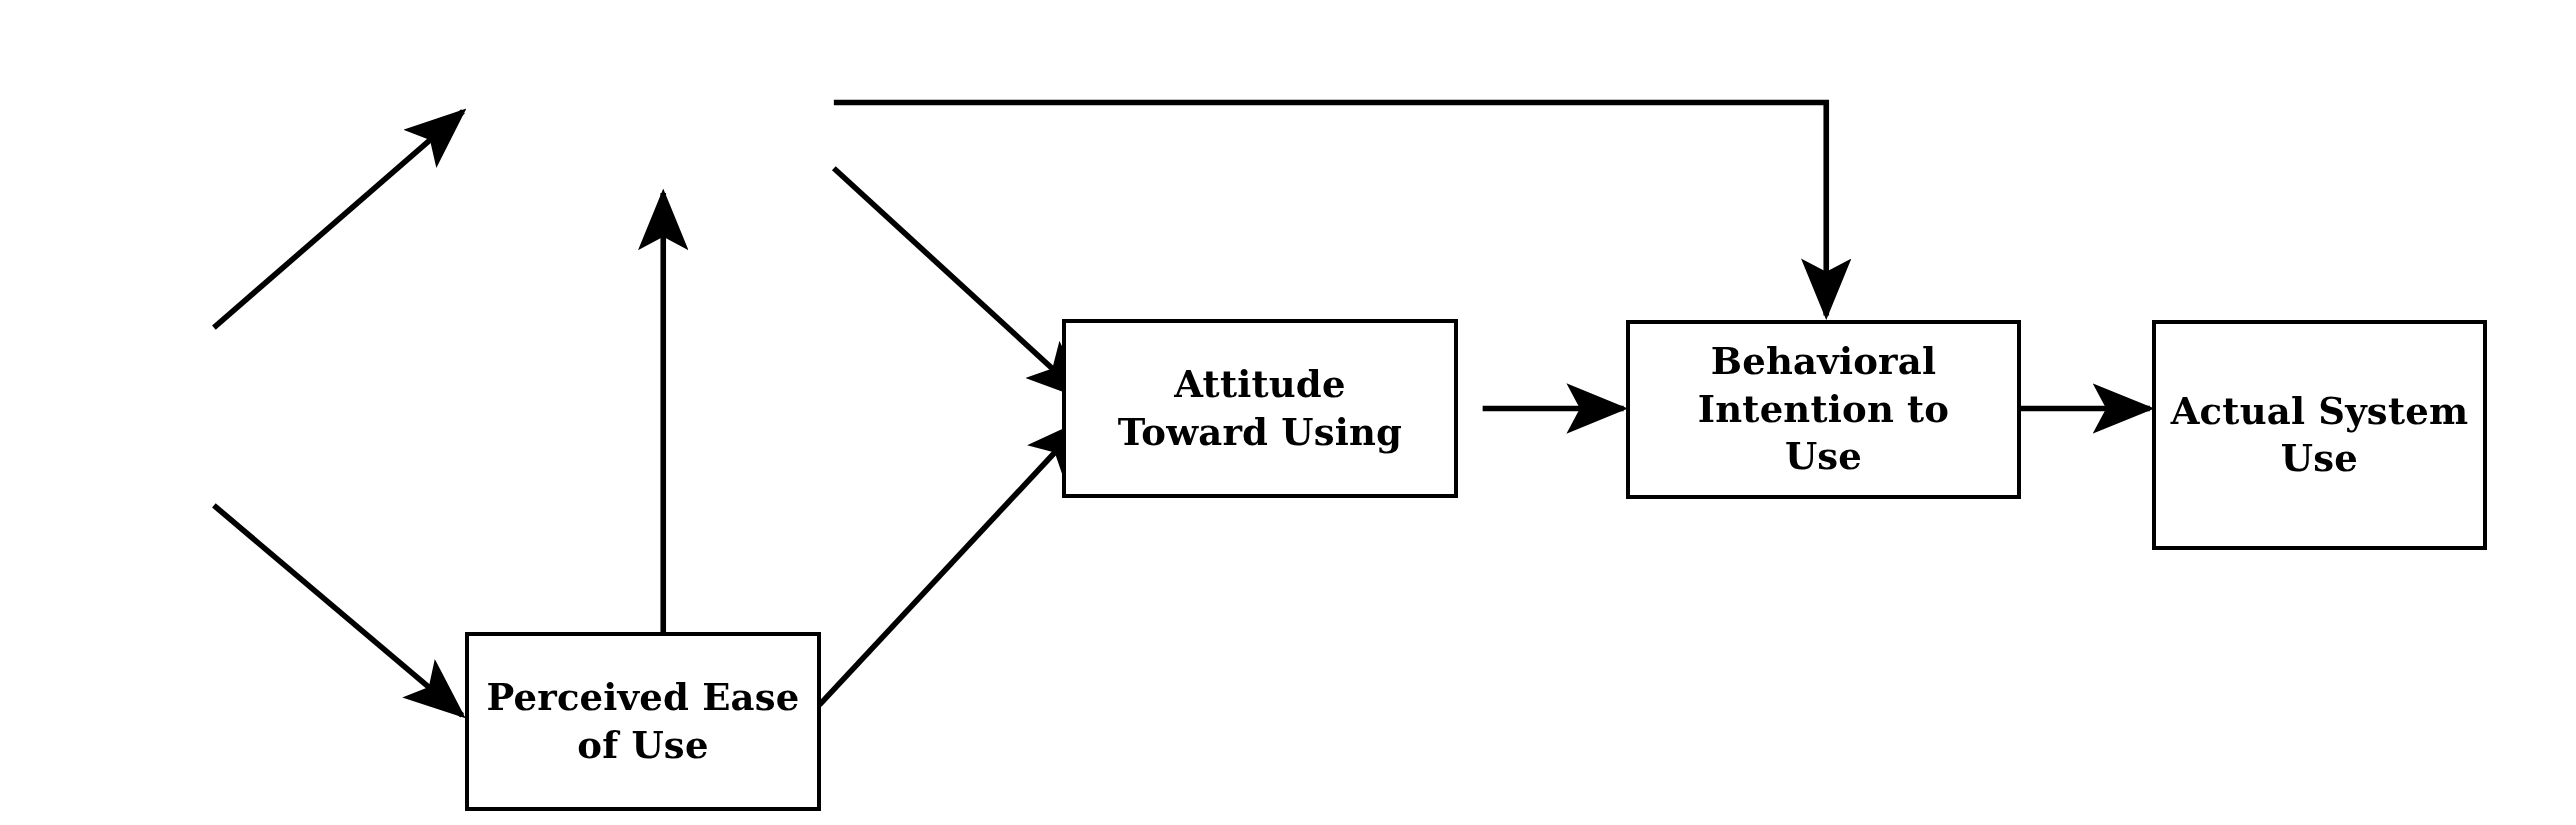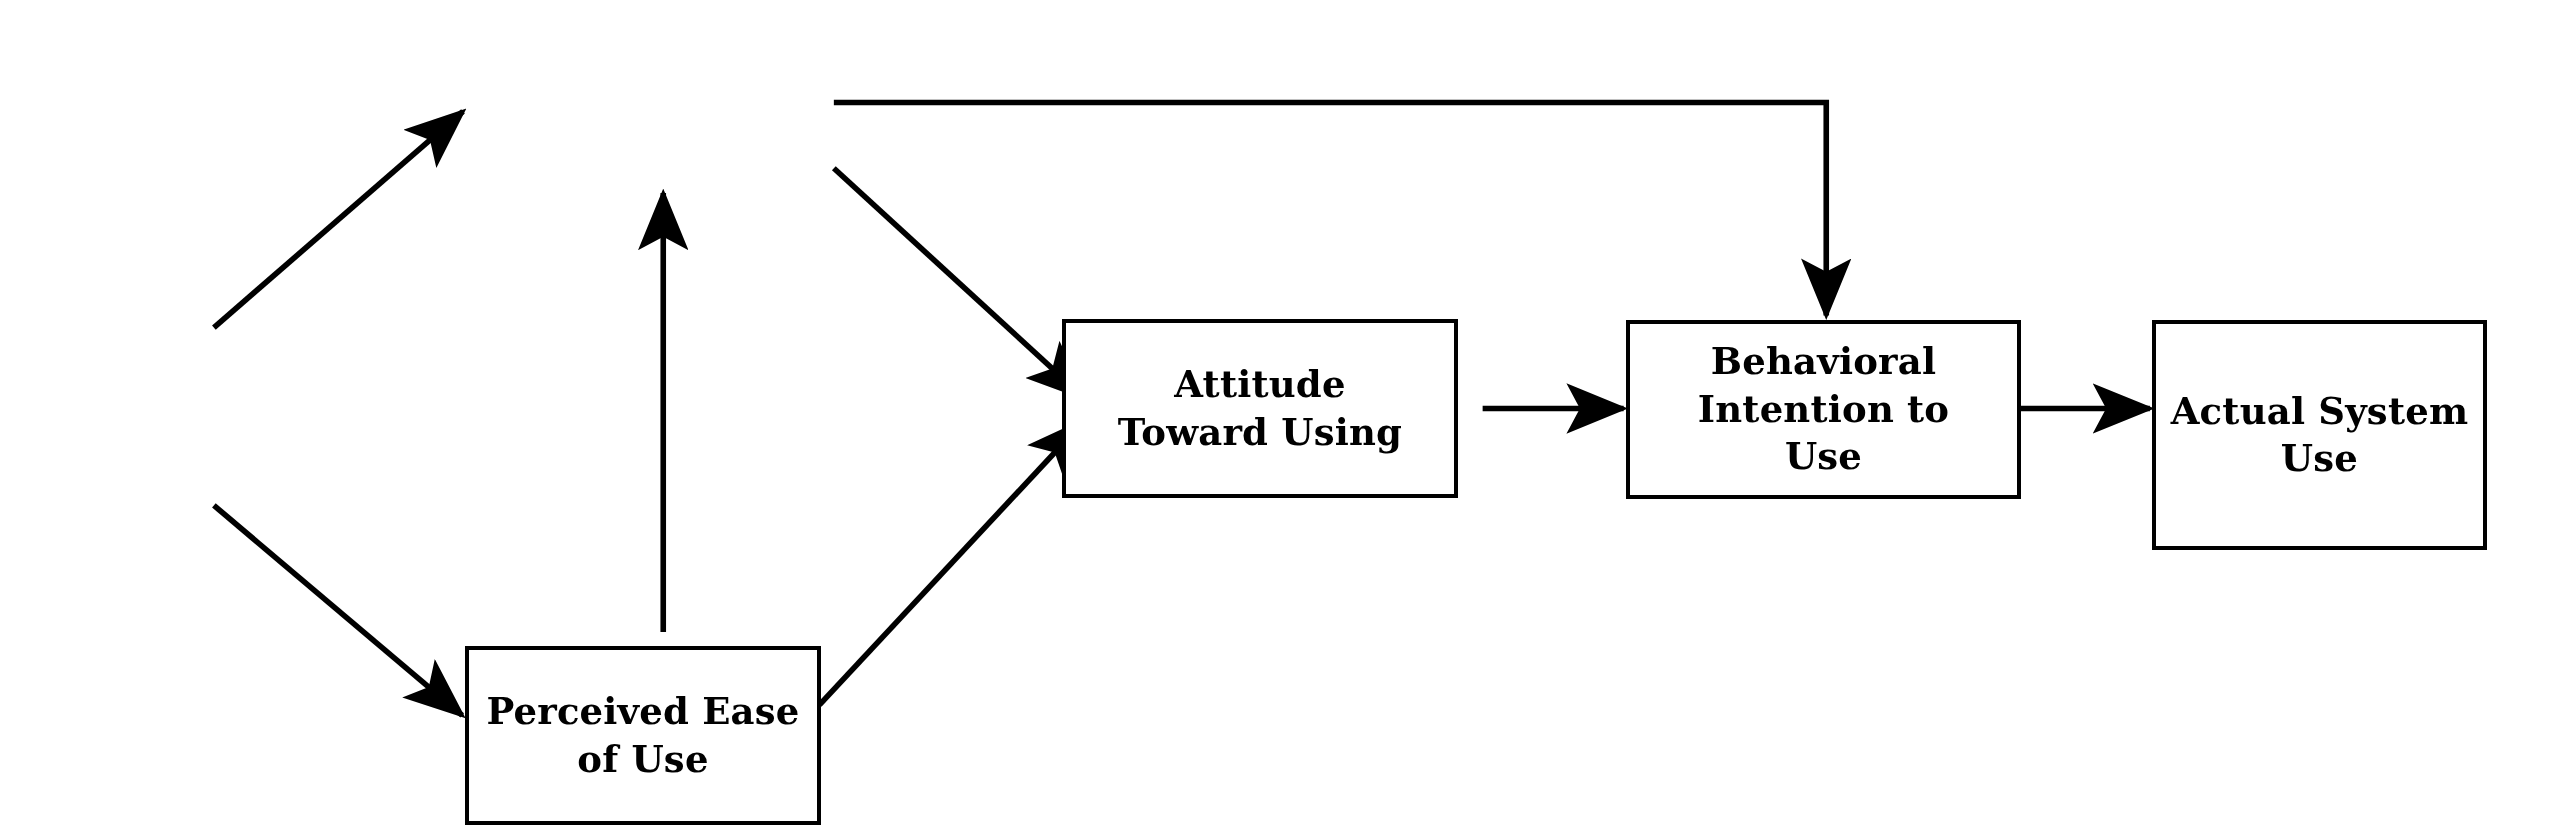"Perceived Ease" #node-perceived-ease-of-use { margin-top: 14px -> none }
